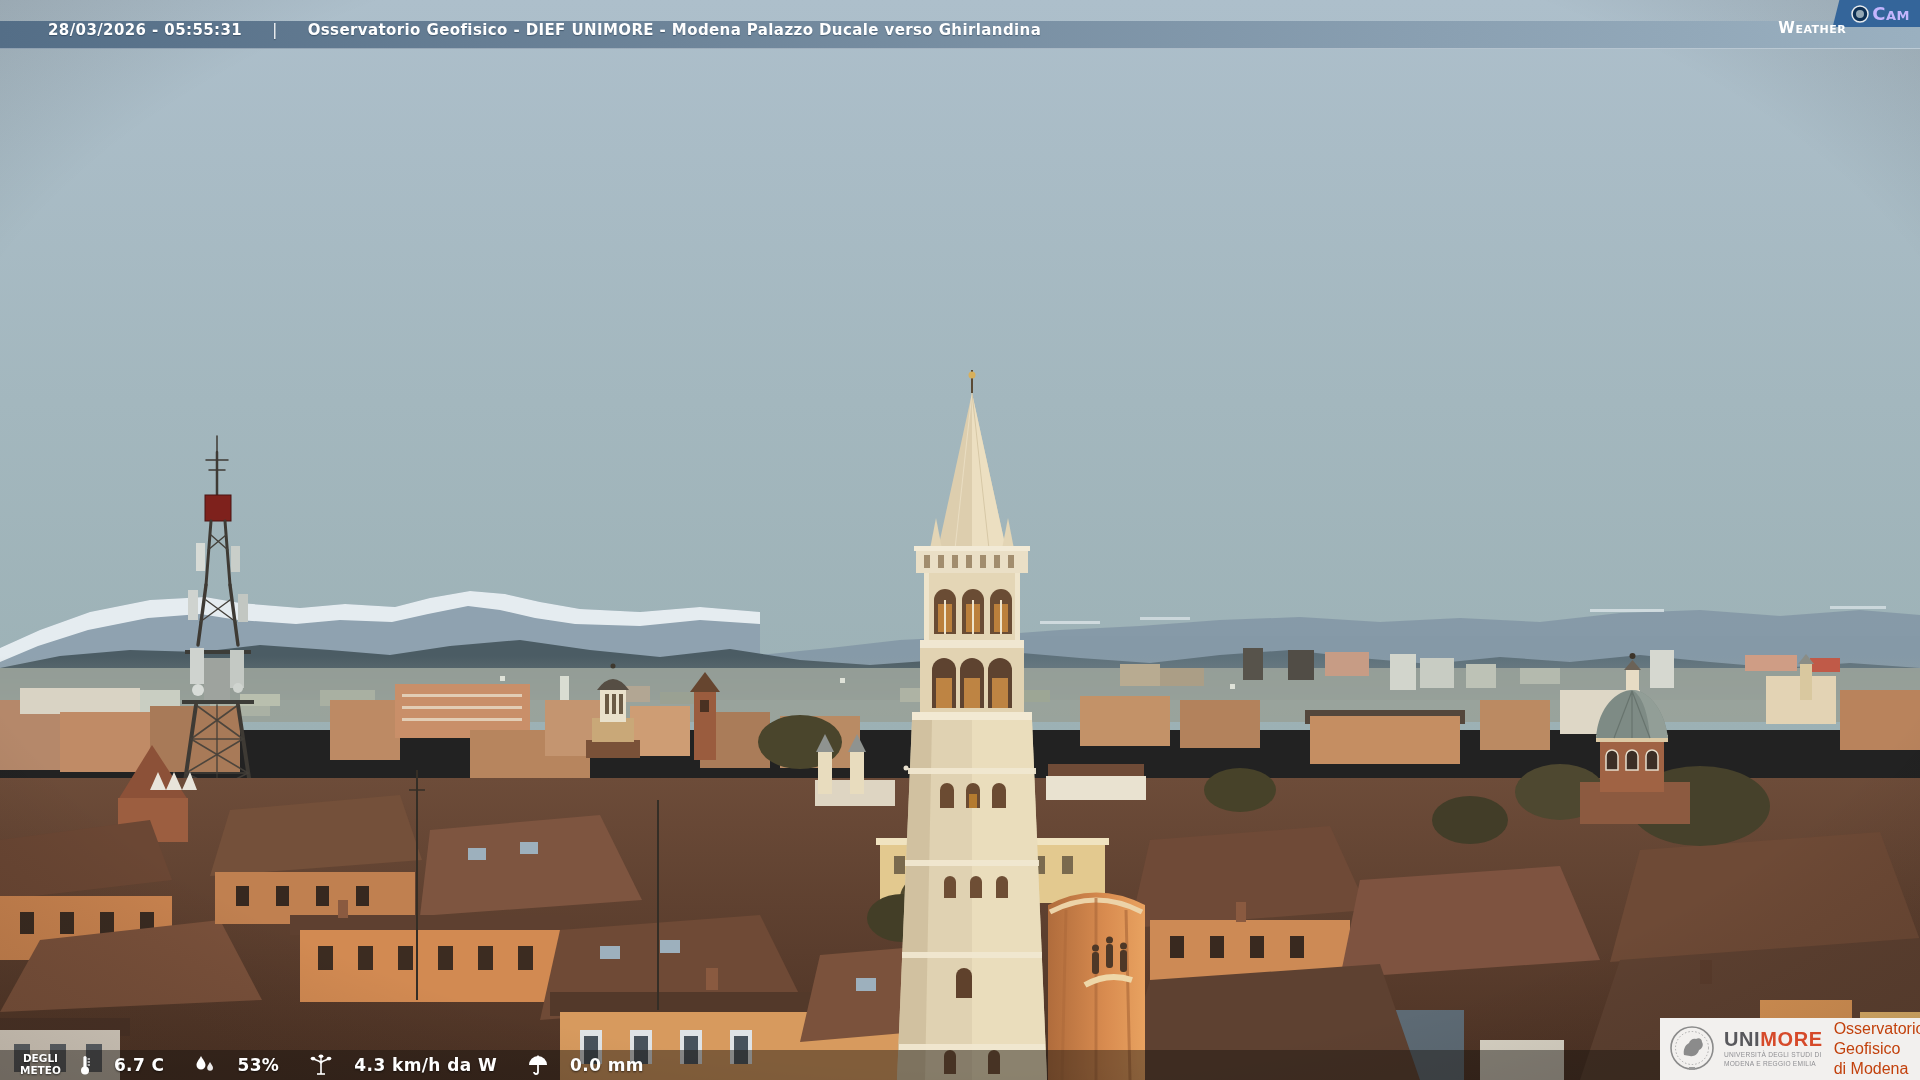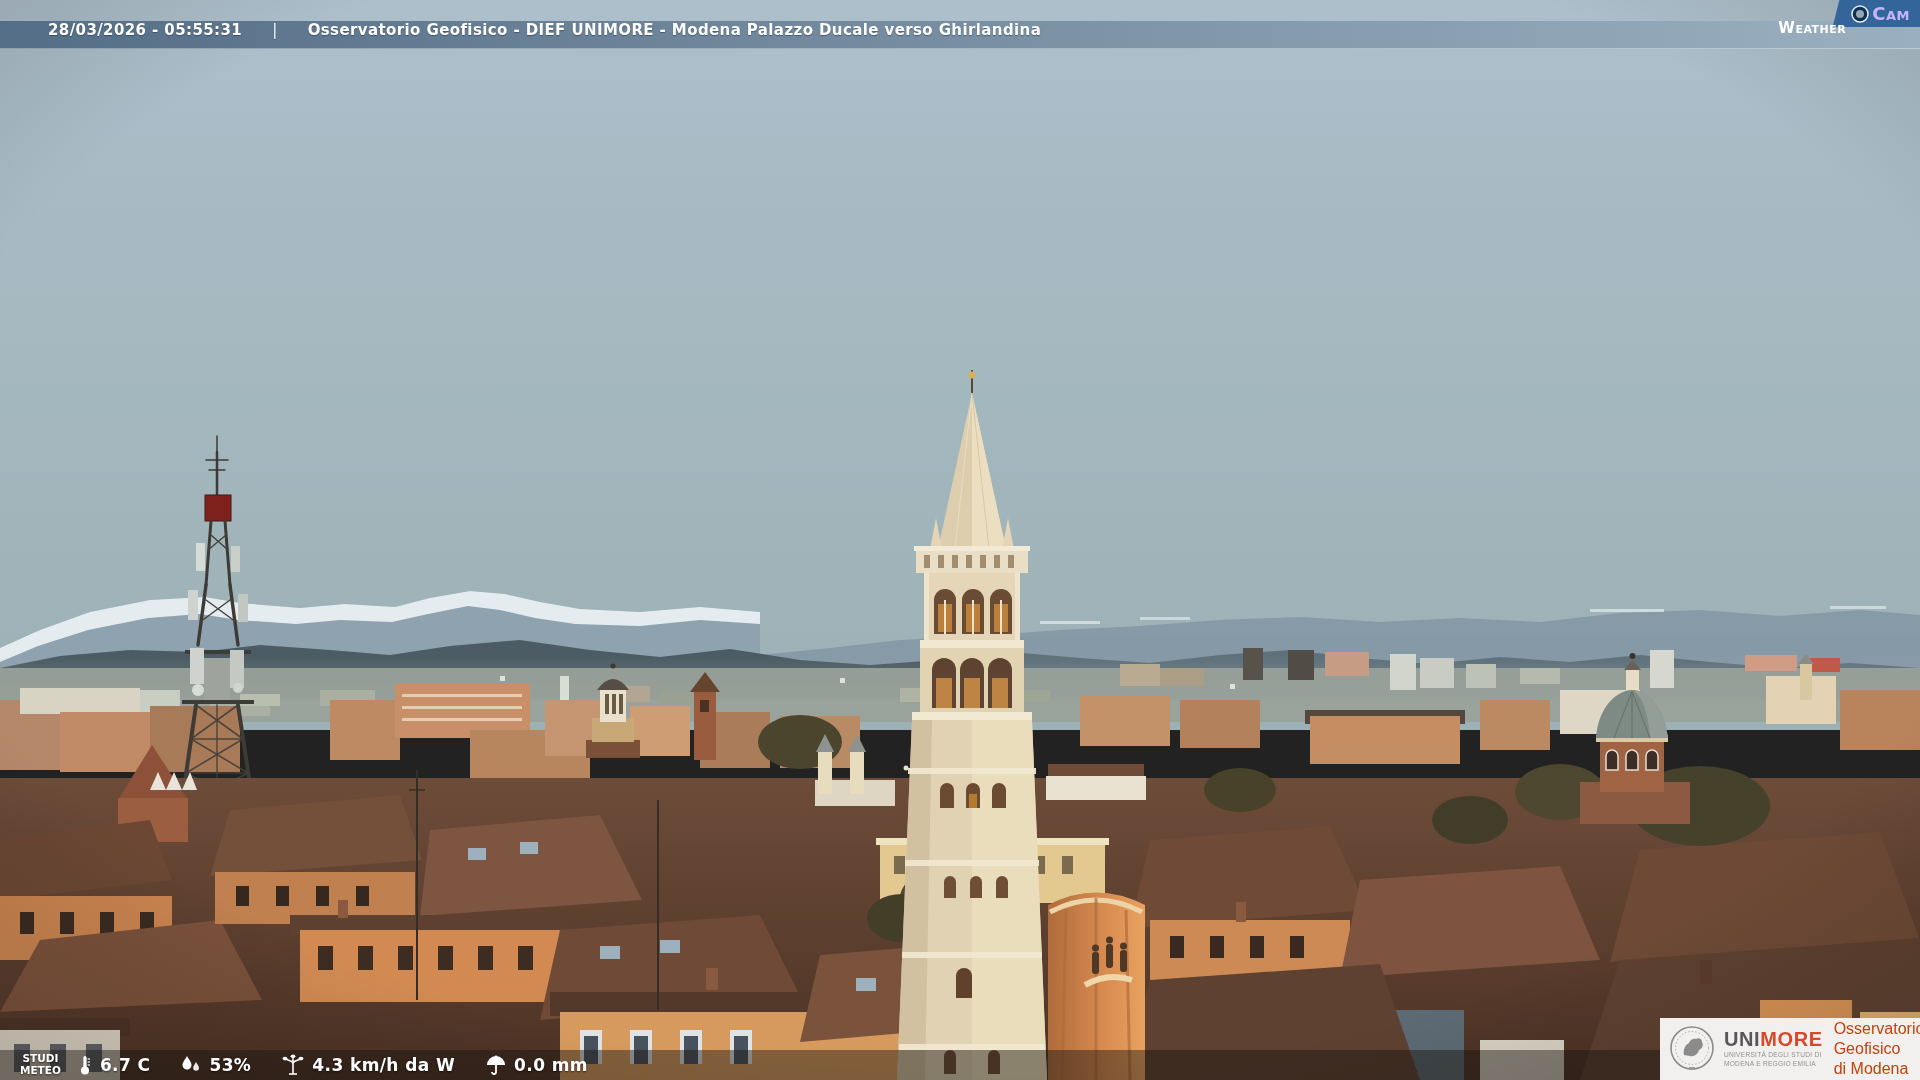"STUDI" div { text: STUDI -> DEGLI }
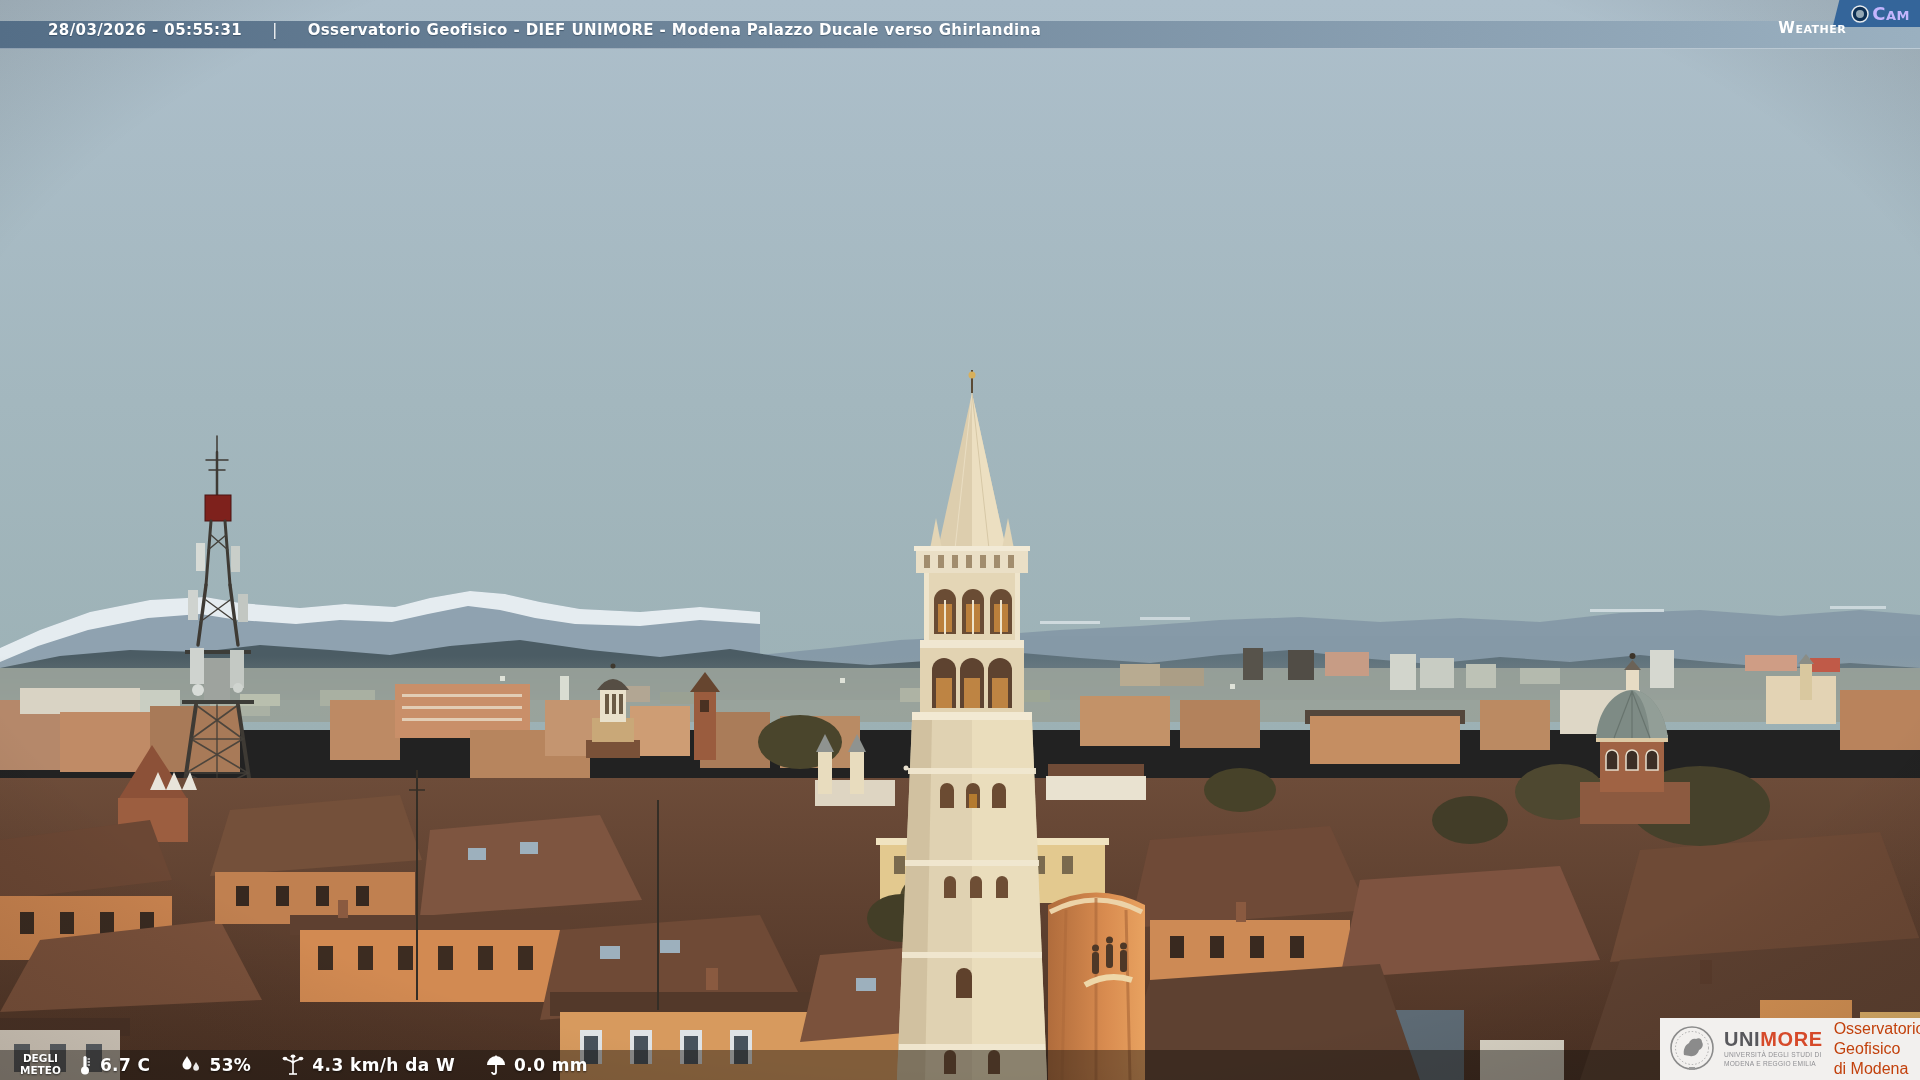"6.7 C" .reading { gap: 7px -> 21px }
